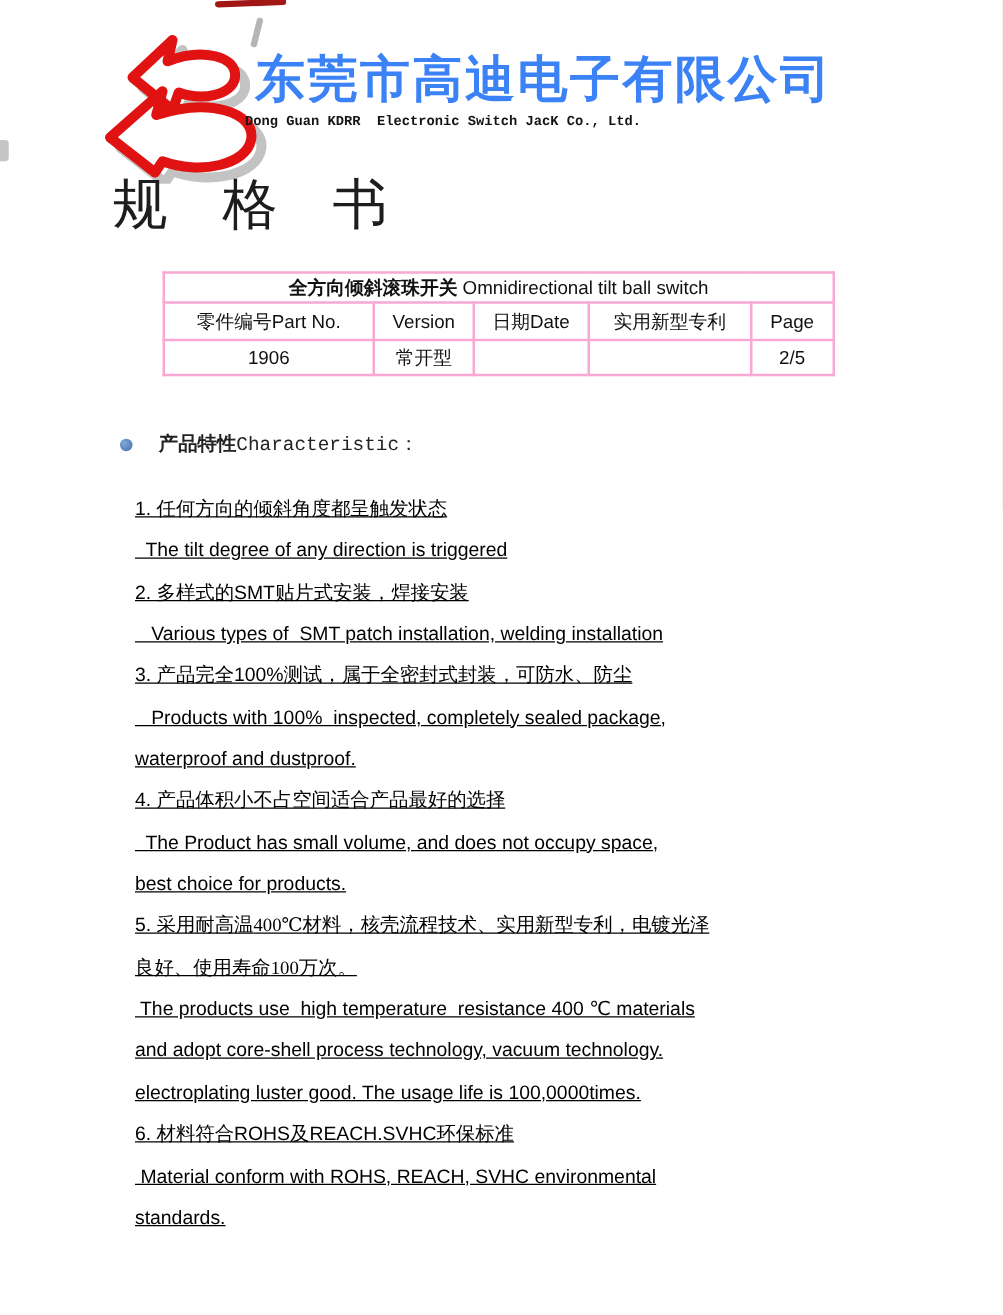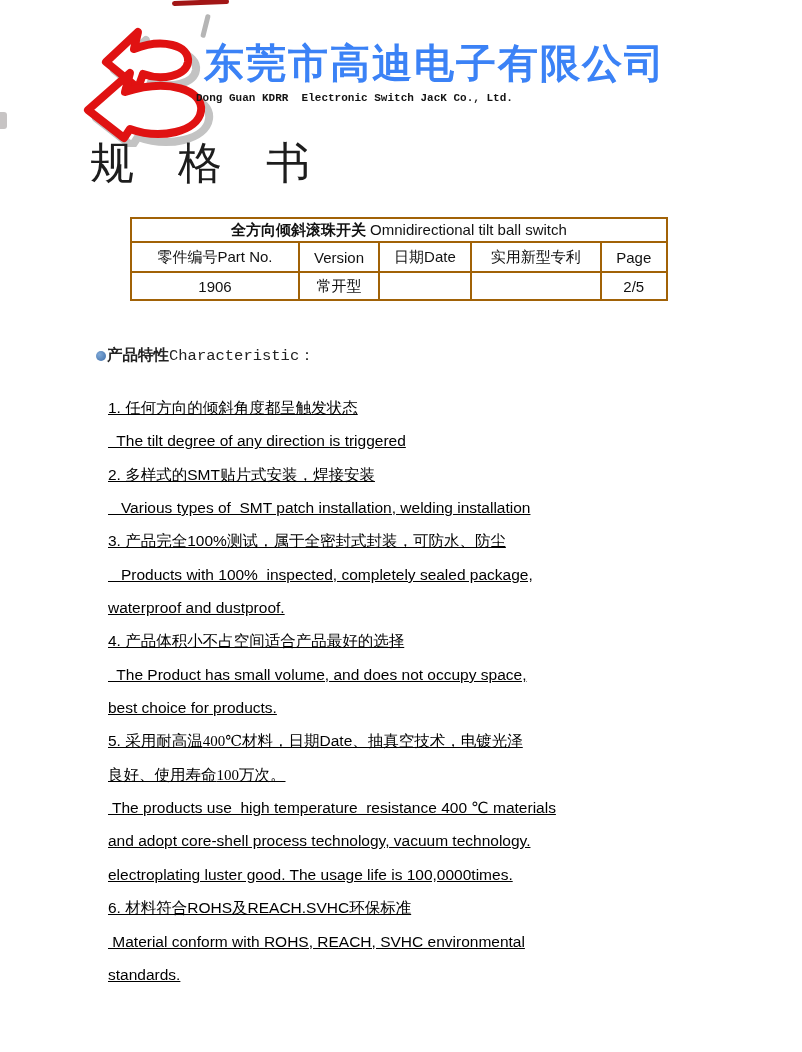"全方向倾斜滚珠开关 Omnidirectional tilt ball" .spec-table td,.spec-table th { border: 2px solid #a16207 -> 2px solid #f9a8d4 }
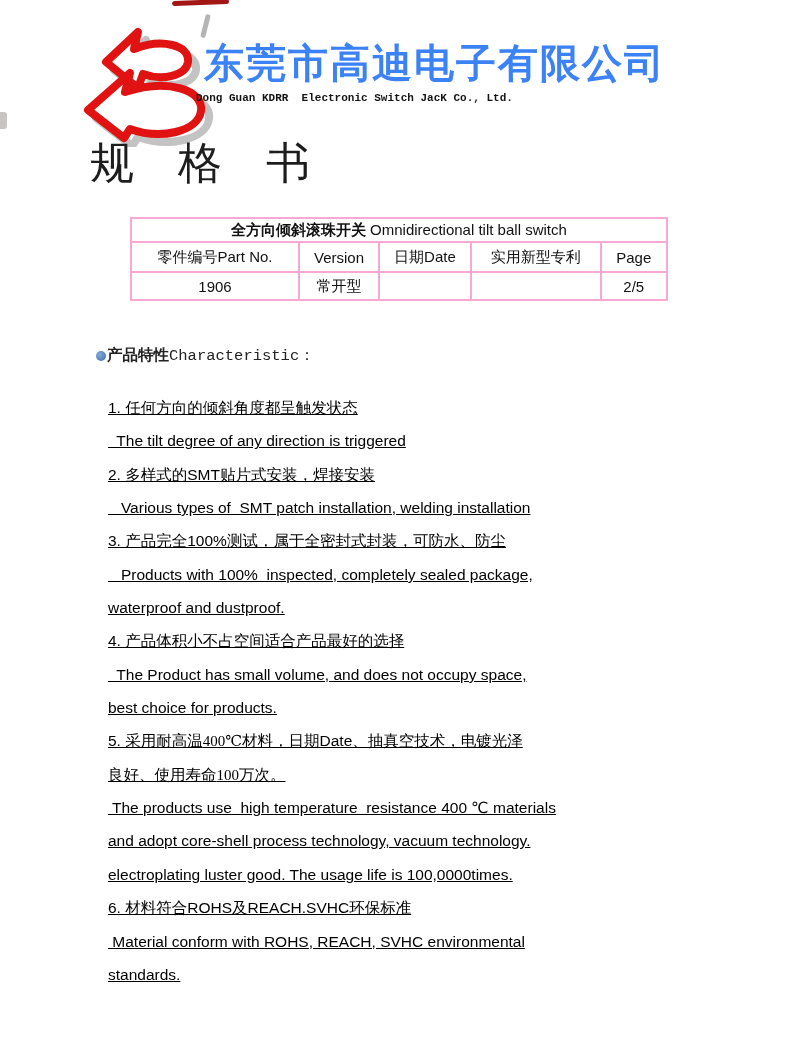"产品特性" .char-heading .zh { margin-left: none -> 20px }
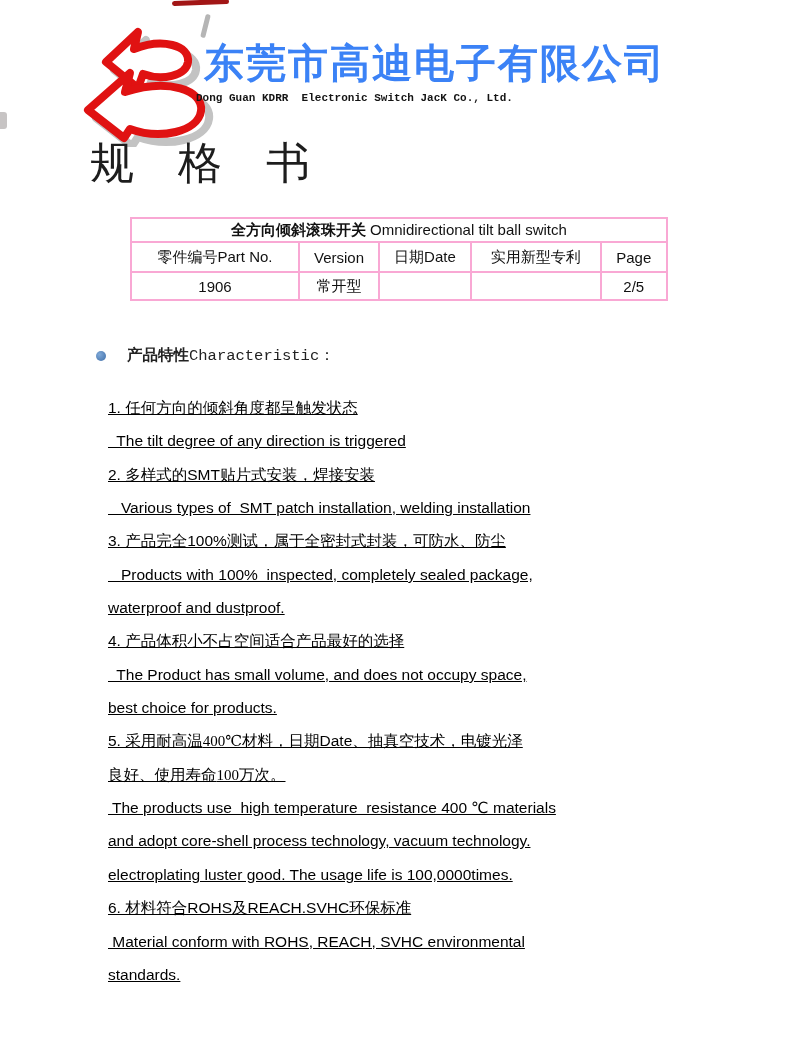"材料，日期Date、抽真空技术，电镀光泽" span.f-zh { text: 日期Date、抽真空技术 -> 核壳流程技术、实用新型专利 }
